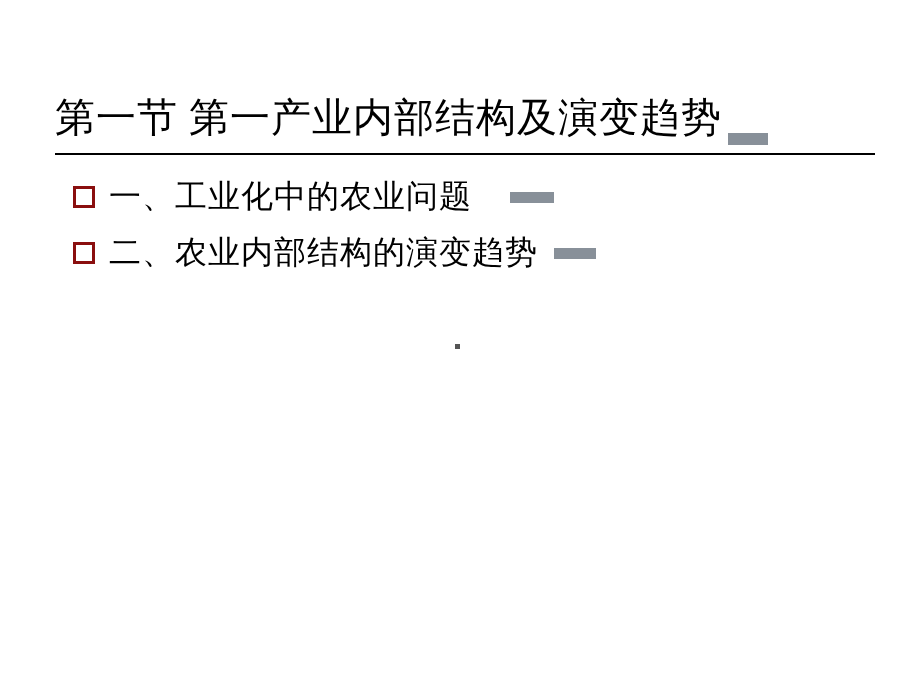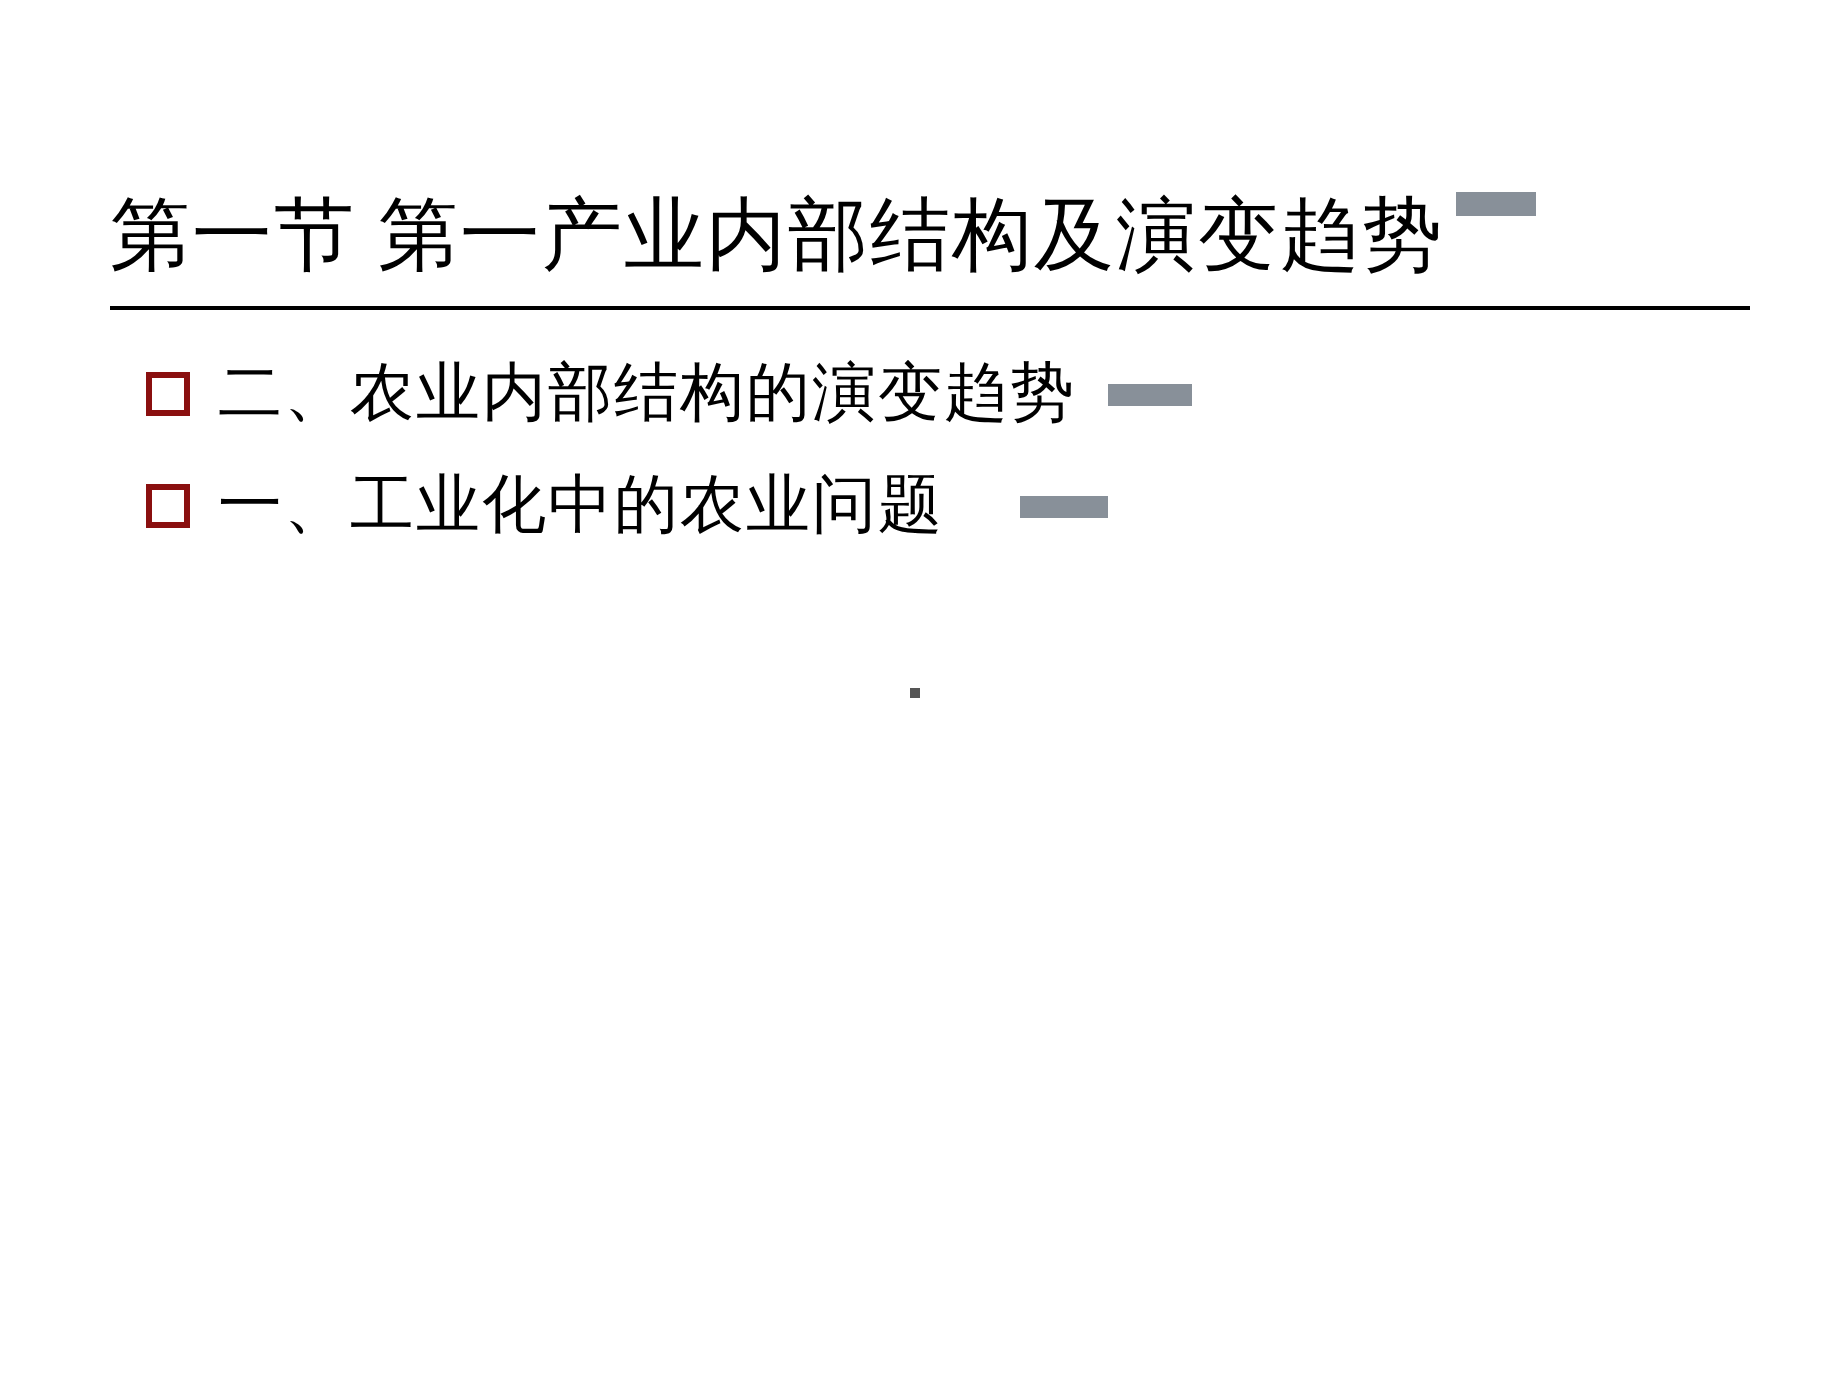"第一节 第一产业内部结构及演变趋势" .title-row { align-items: flex-start -> flex-end }
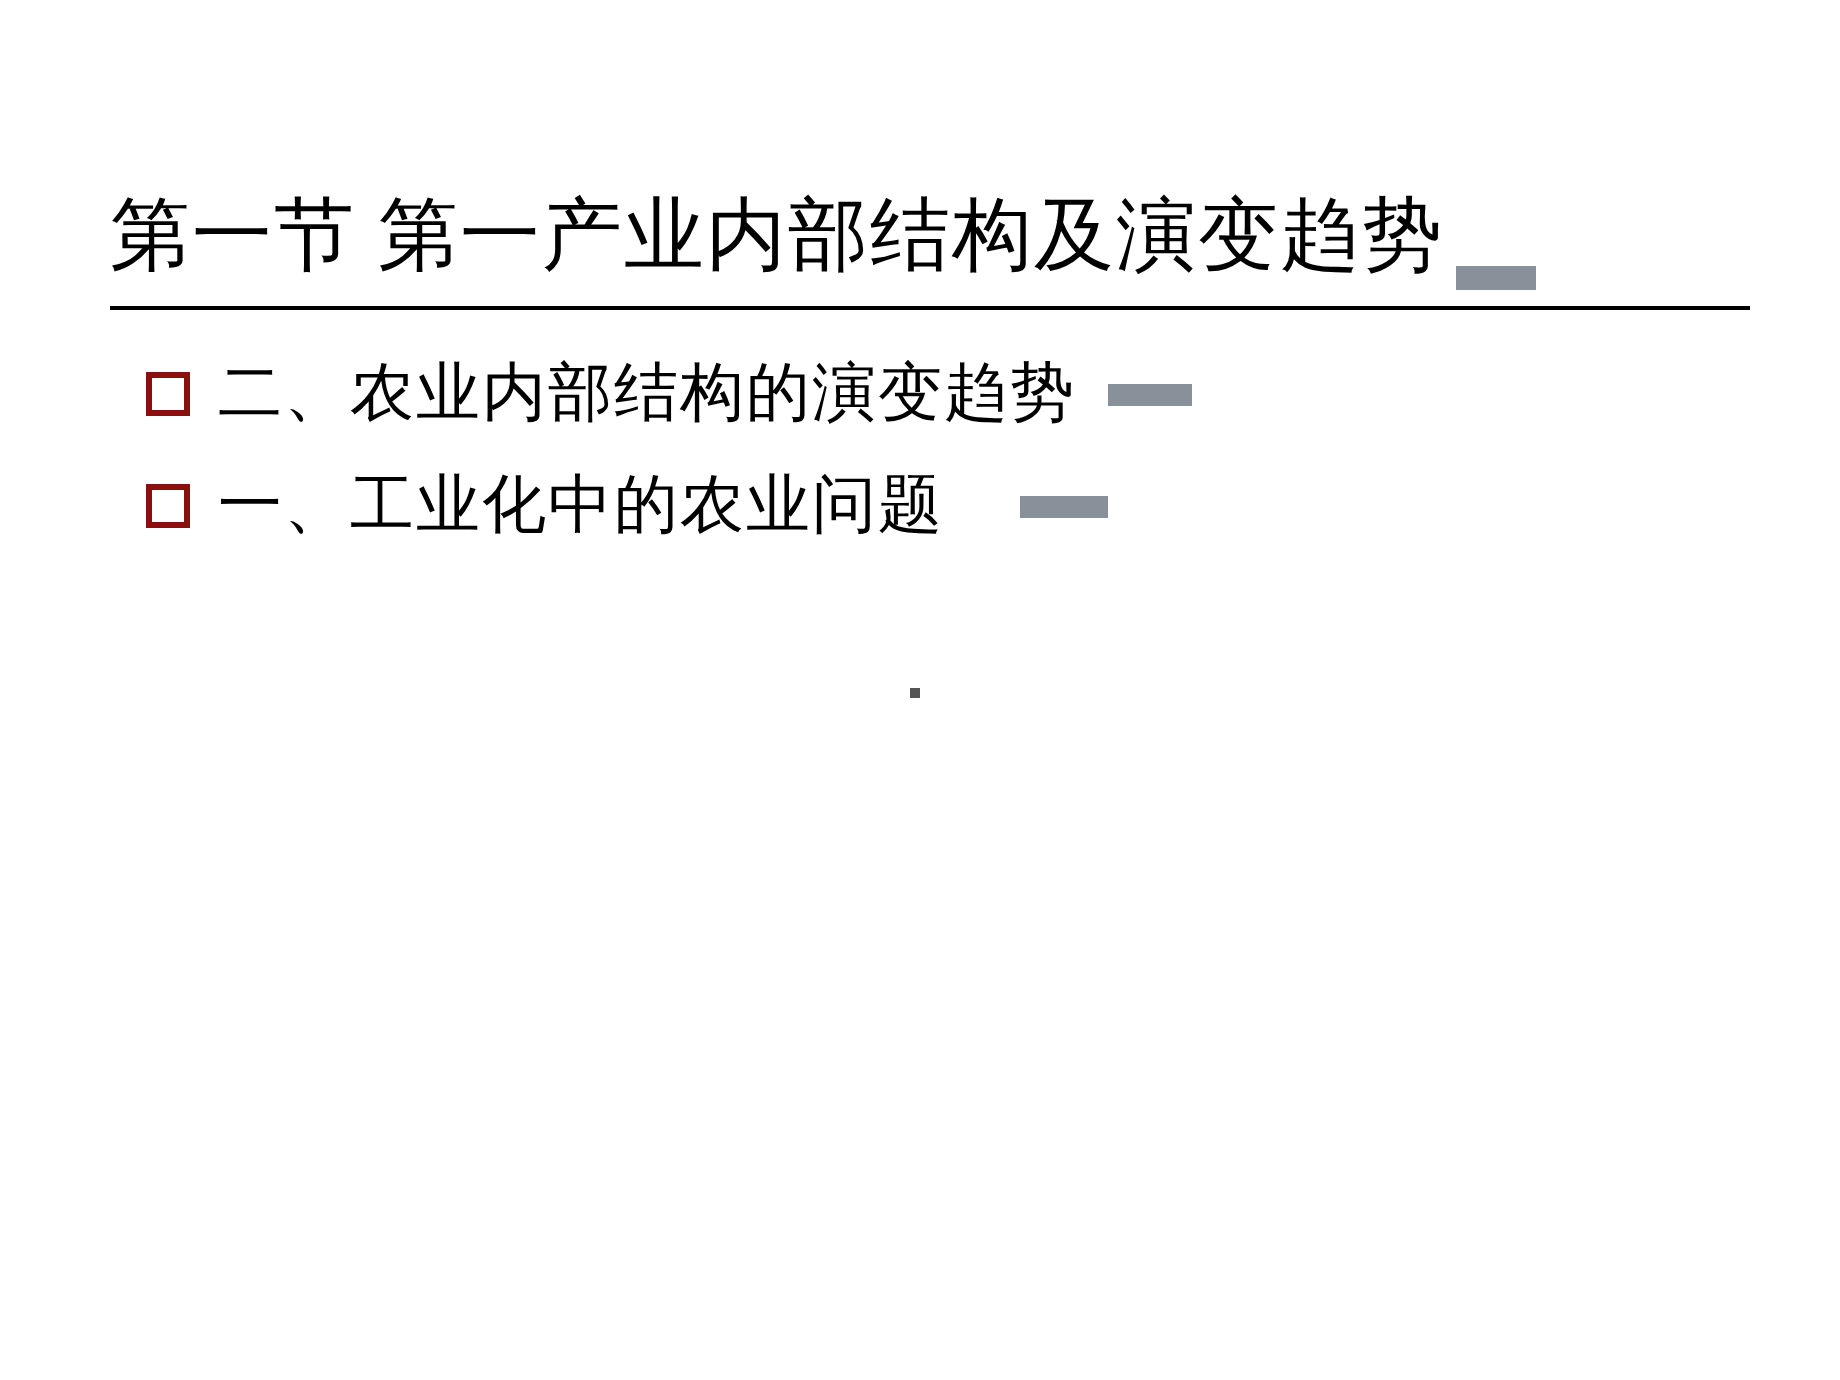"二、农业内部结构的演变趋势" div.bullet-item { order: before "一、工业化中的农业问题" -> after "一、工业化中的农业问题" }
